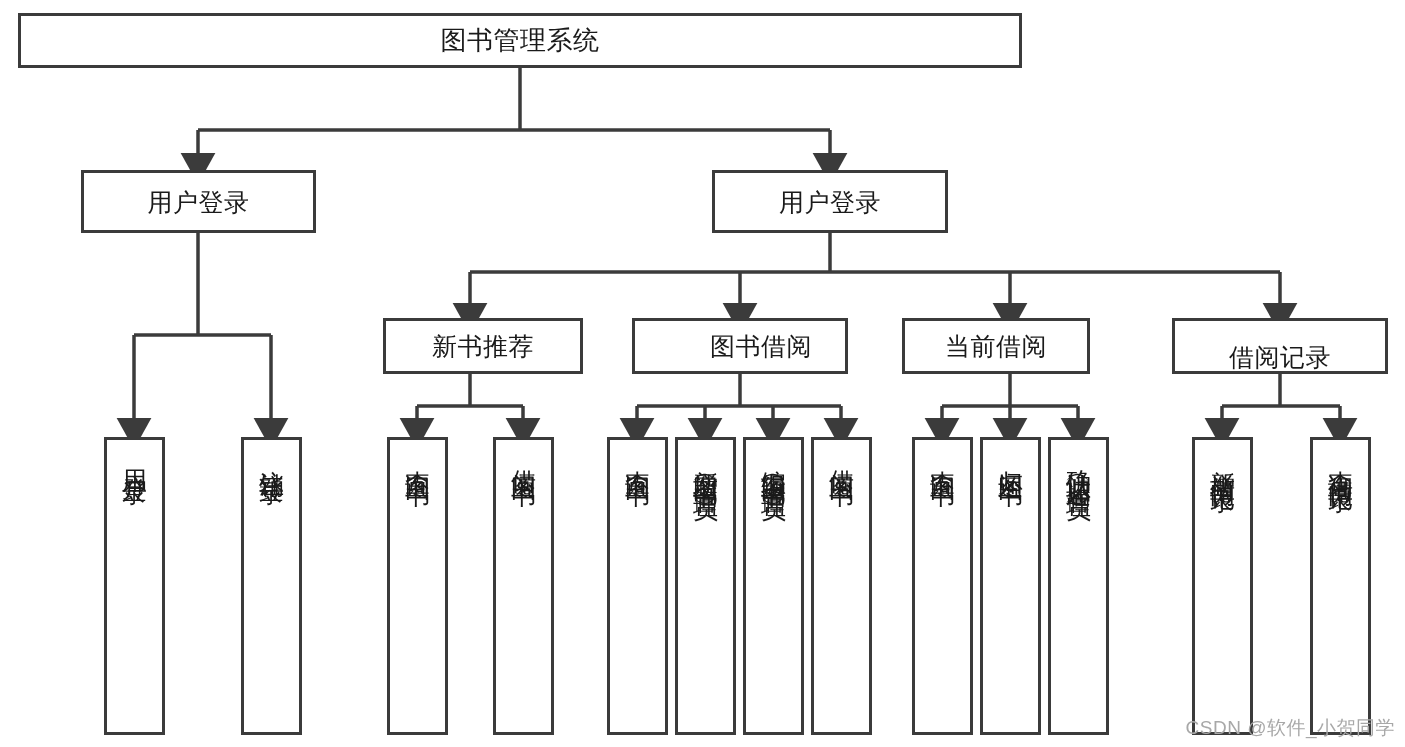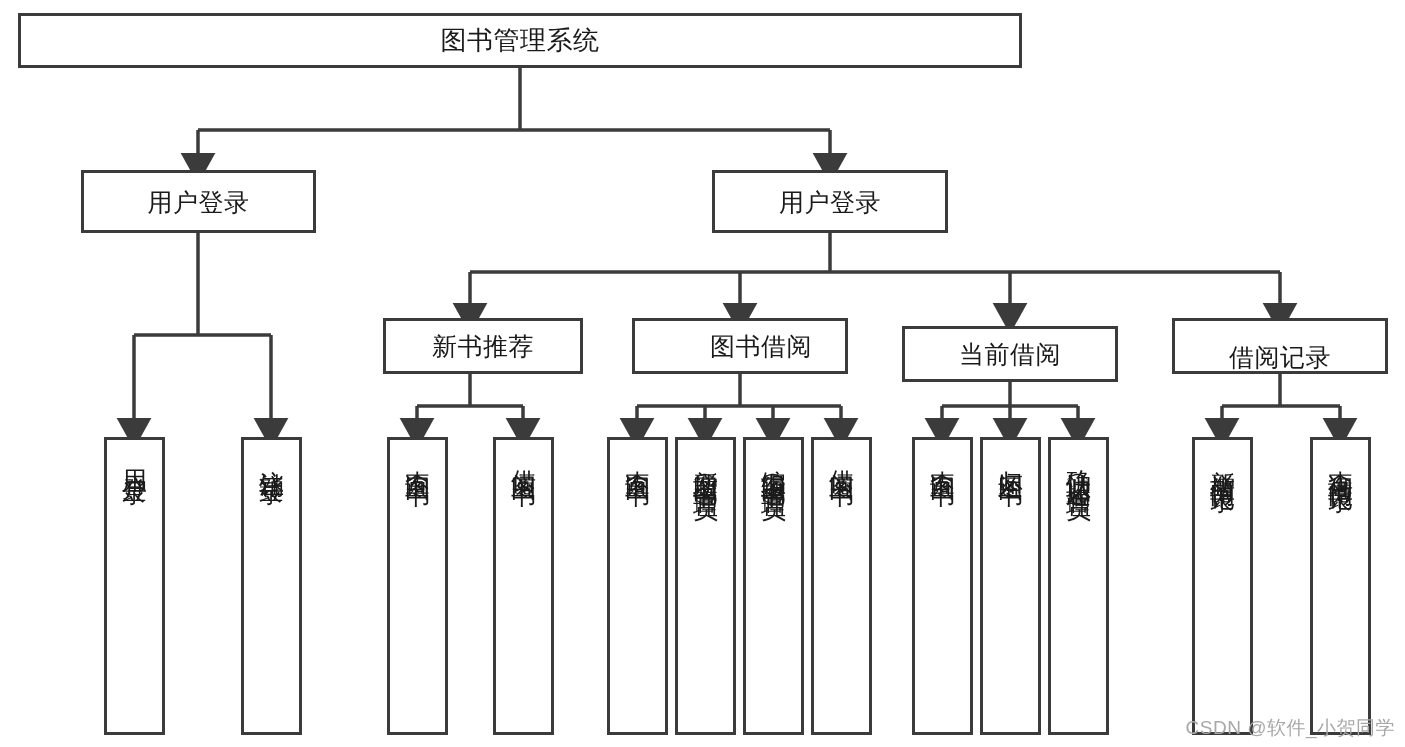"当前借阅" div.node { margin-top: 8px -> none; width: 216px -> 188px }
